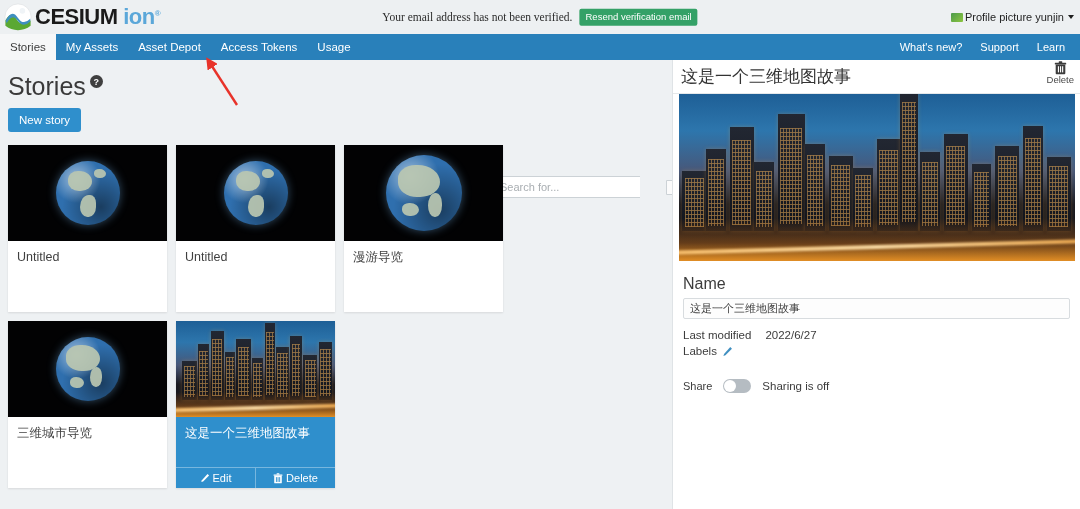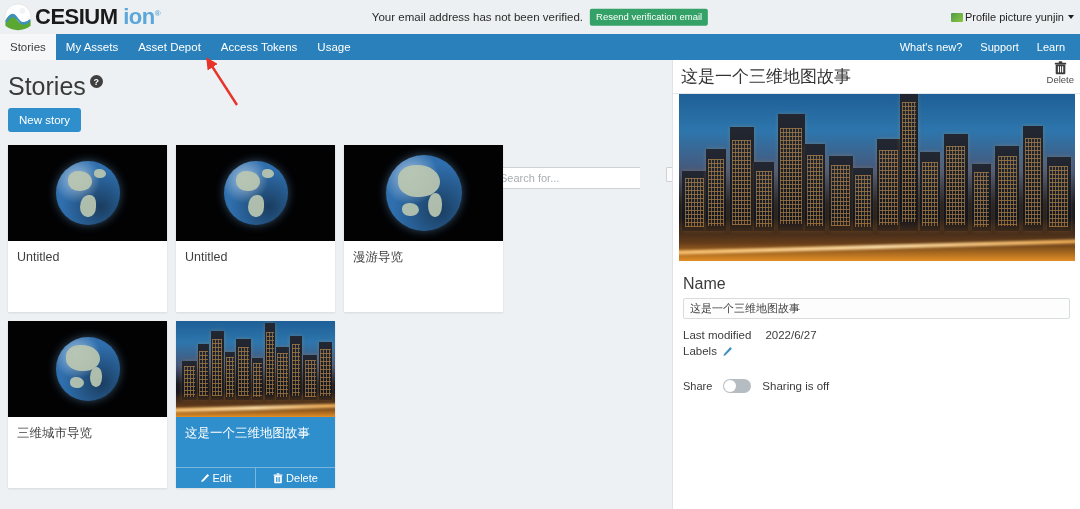"Your email address has not" .verify-text { font-family: none -> Liberation Serif, serif }
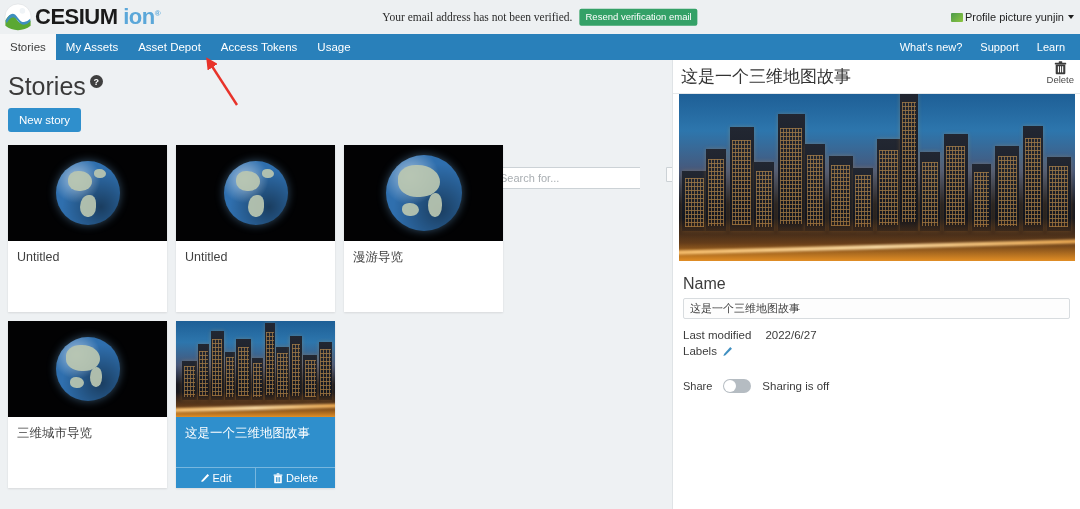"Search for..." .search-wrap { align-items: flex-start -> center }
